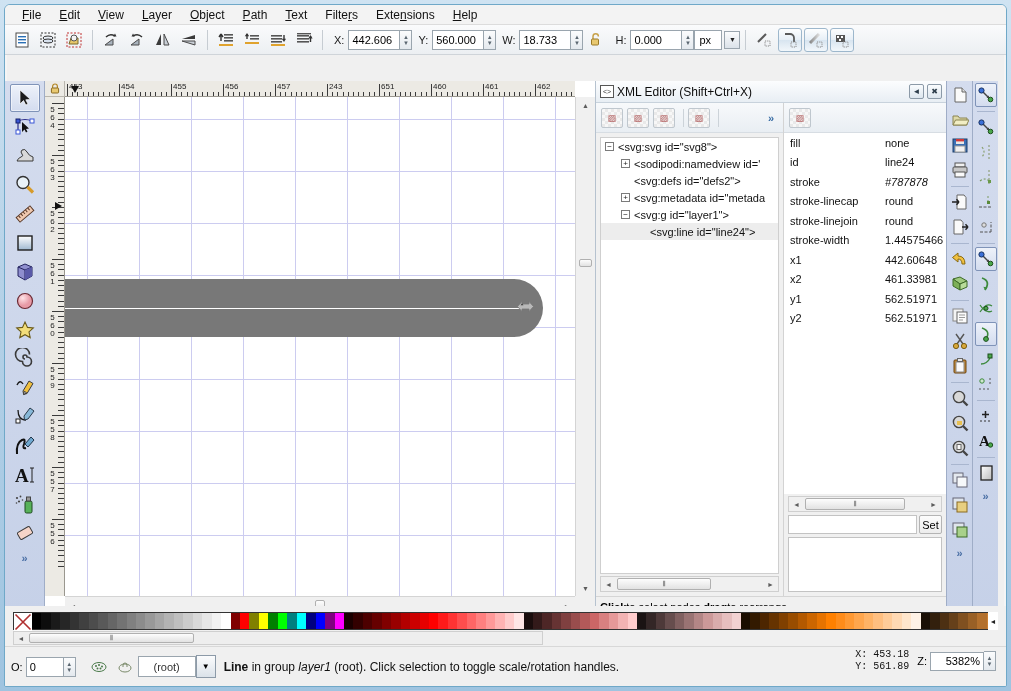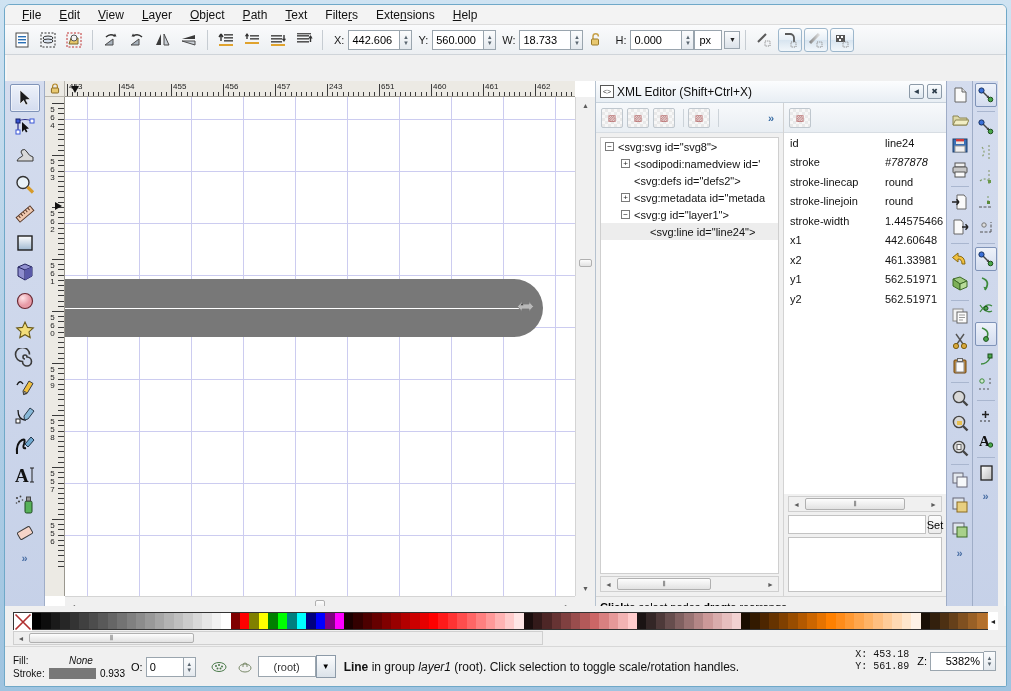"fill" div.attr-row { html: none -> <div> <div>fill</div> <div>none</div> </div> }
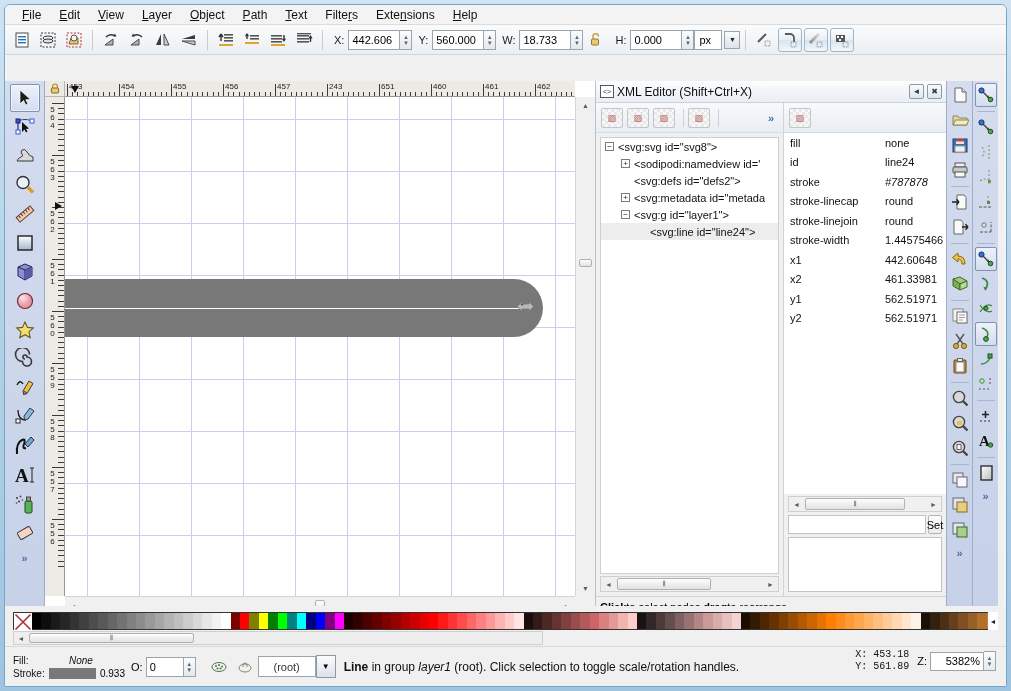"Set" .setbtn { width: 14px -> 23px }
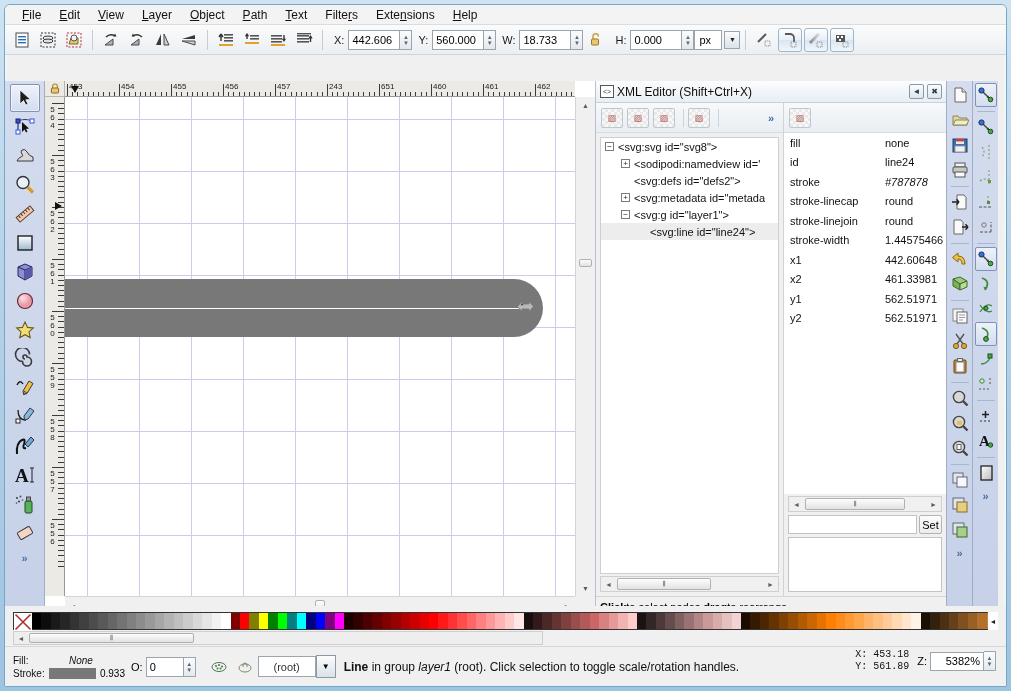"Fill:" div.fillstroke { html: <div> <div> <span>Fill:</span> <span>None</span> </div> <div> <span>Stroke:</span> <span></span> <span>0.933</span> </div> </div> -> none }
